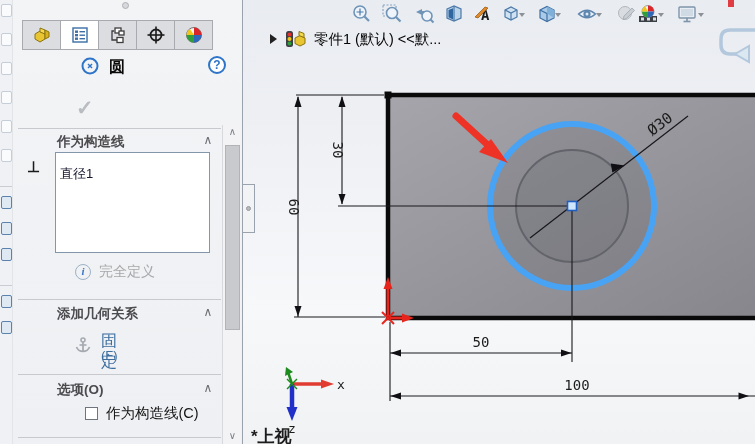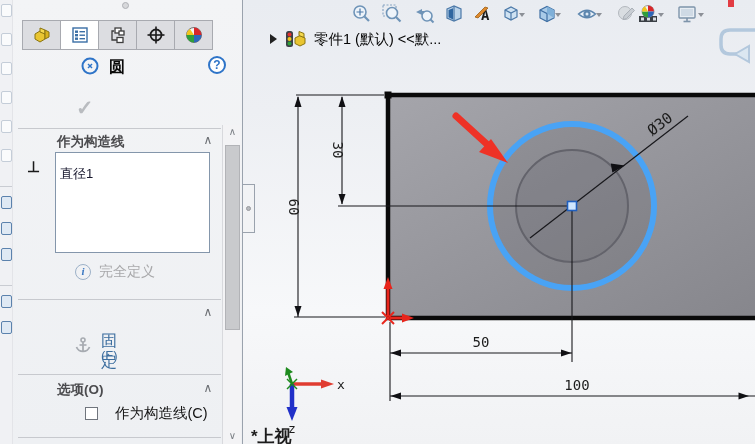"添加几何关系" div.sec-head { html: none -> <div>添加几何关系</div> }
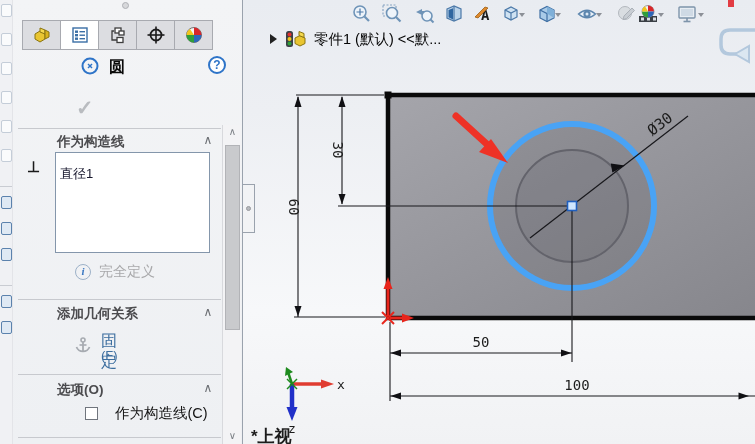"作为构造线(C)" .chk-row { gap: 17px -> 8px }
